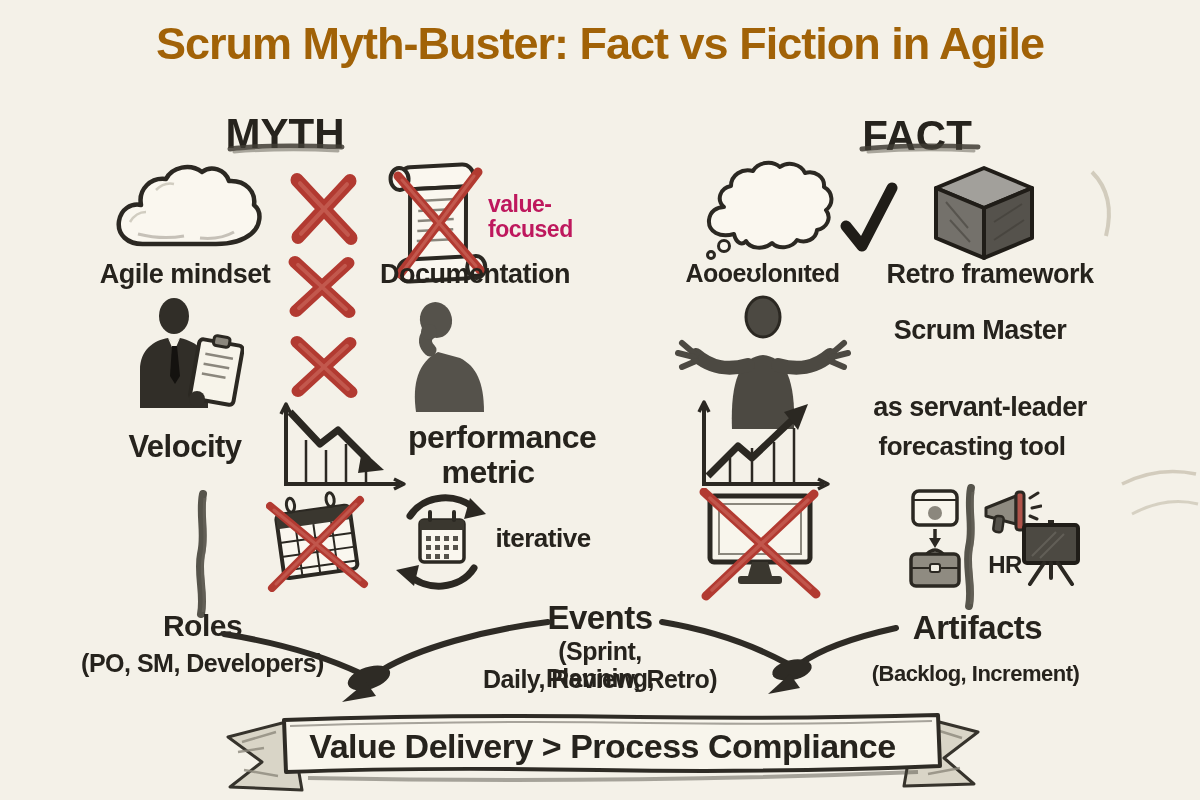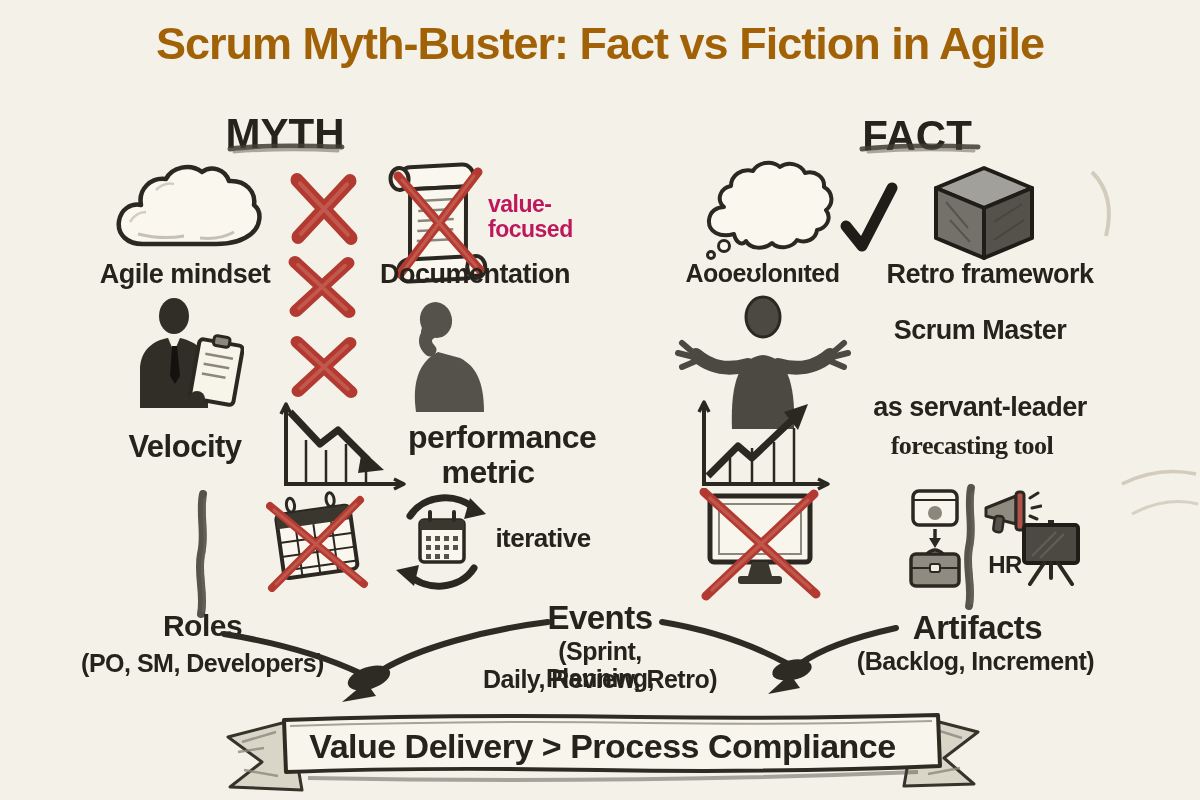"forecasting tool" div.lbl { font-family: Liberation Serif, serif -> none }
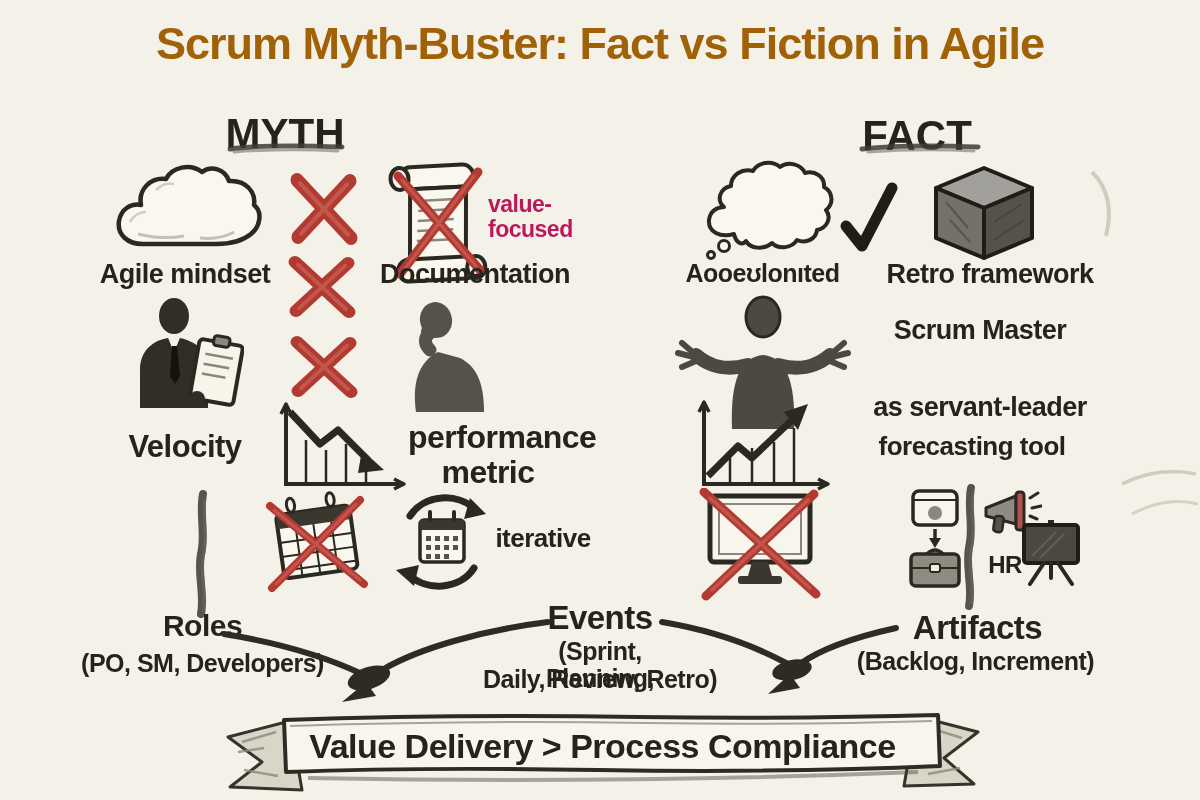"(Backlog, Increment)" div.lbl { font-size: 25px -> 22px; top: 648px -> 662px }
